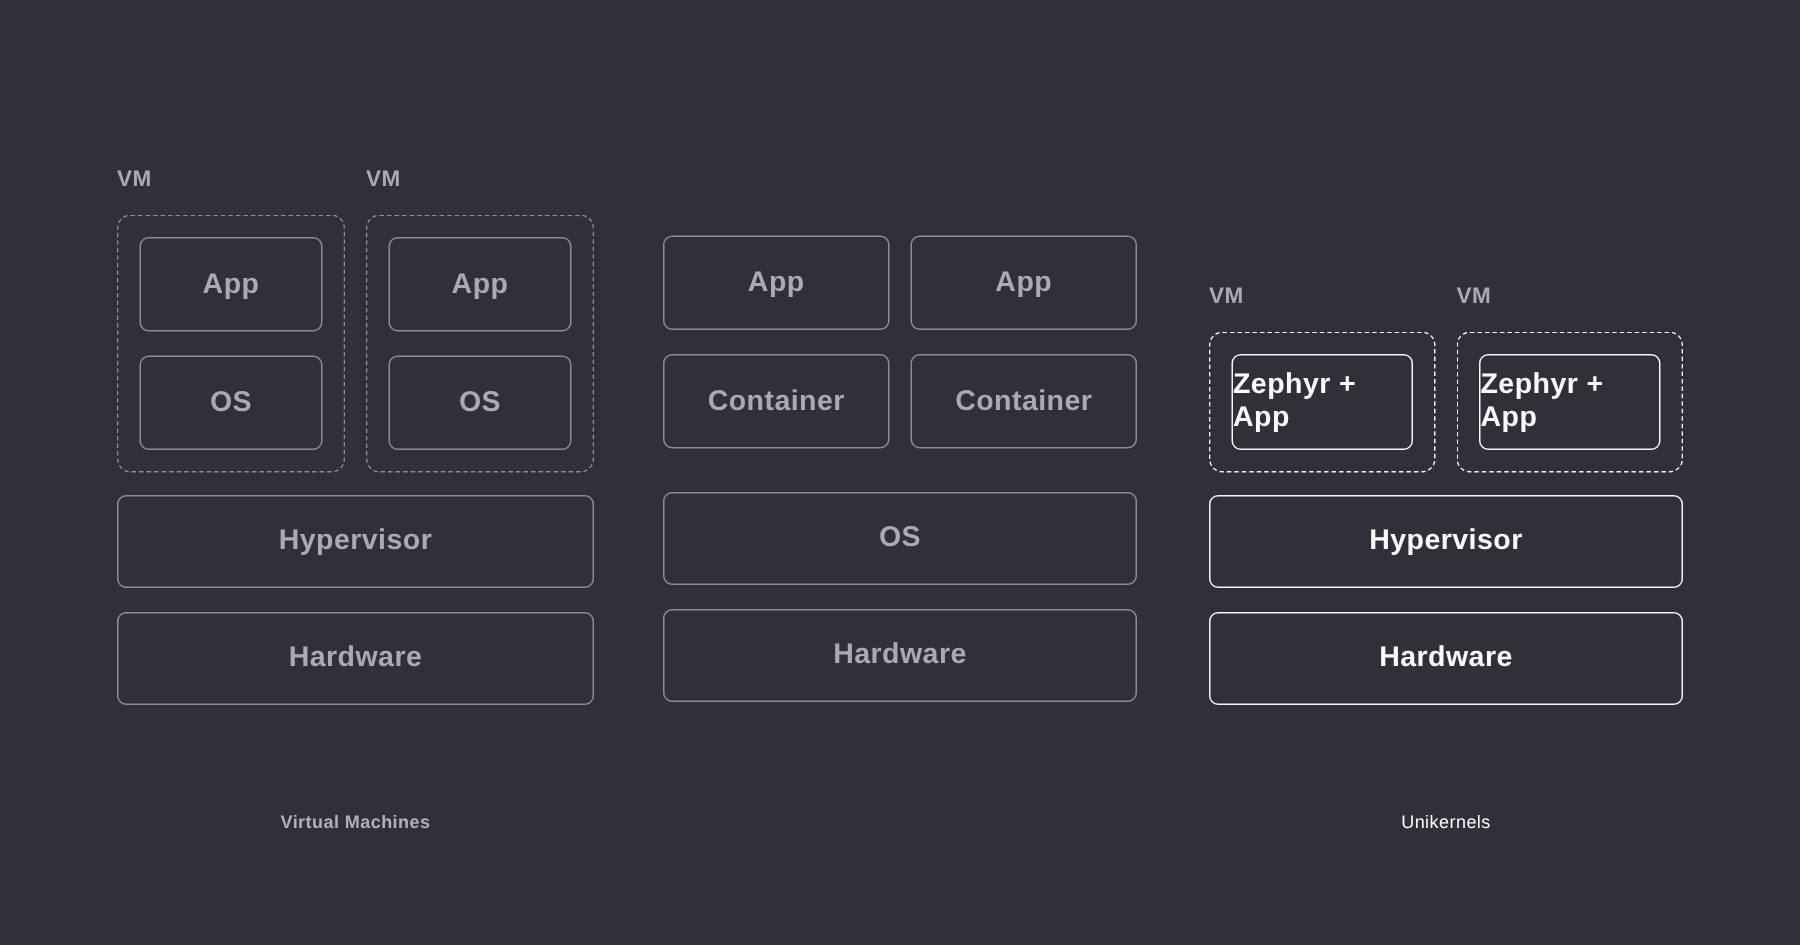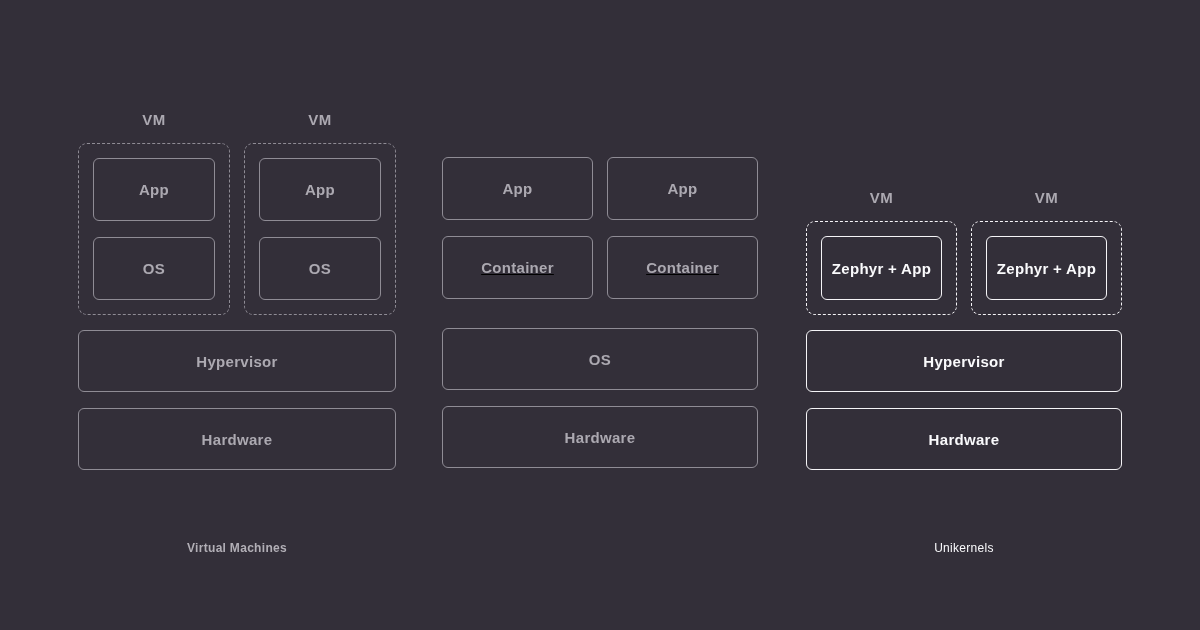"VM" .vm-label { text-align: center -> none }
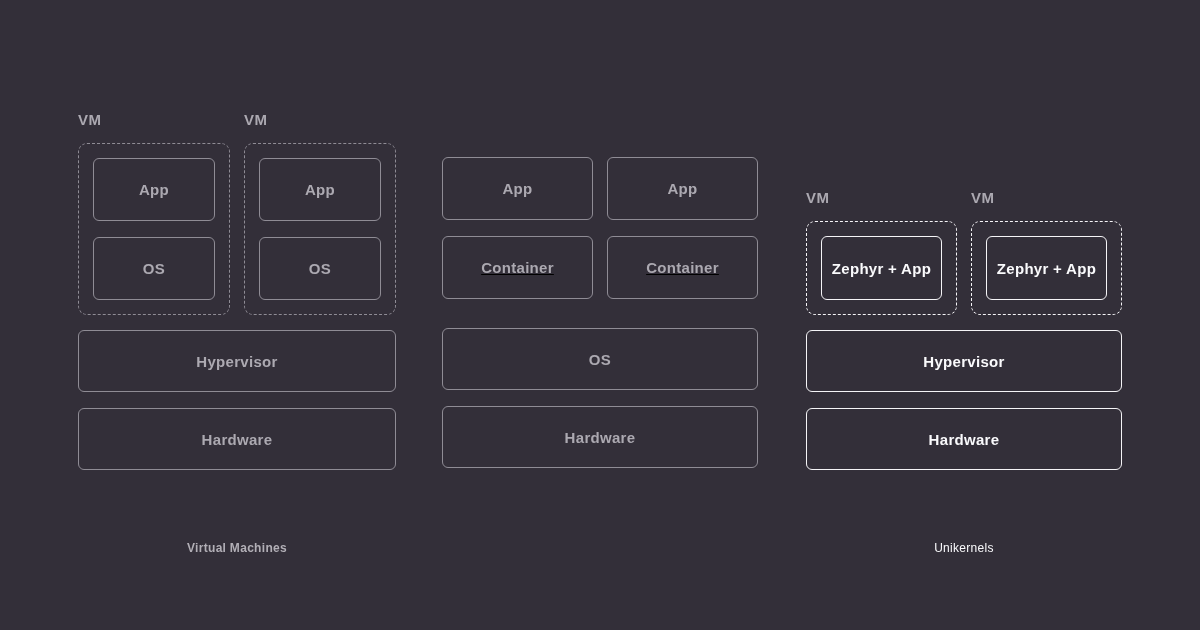"App" .node { font-size: 15px -> 19px }
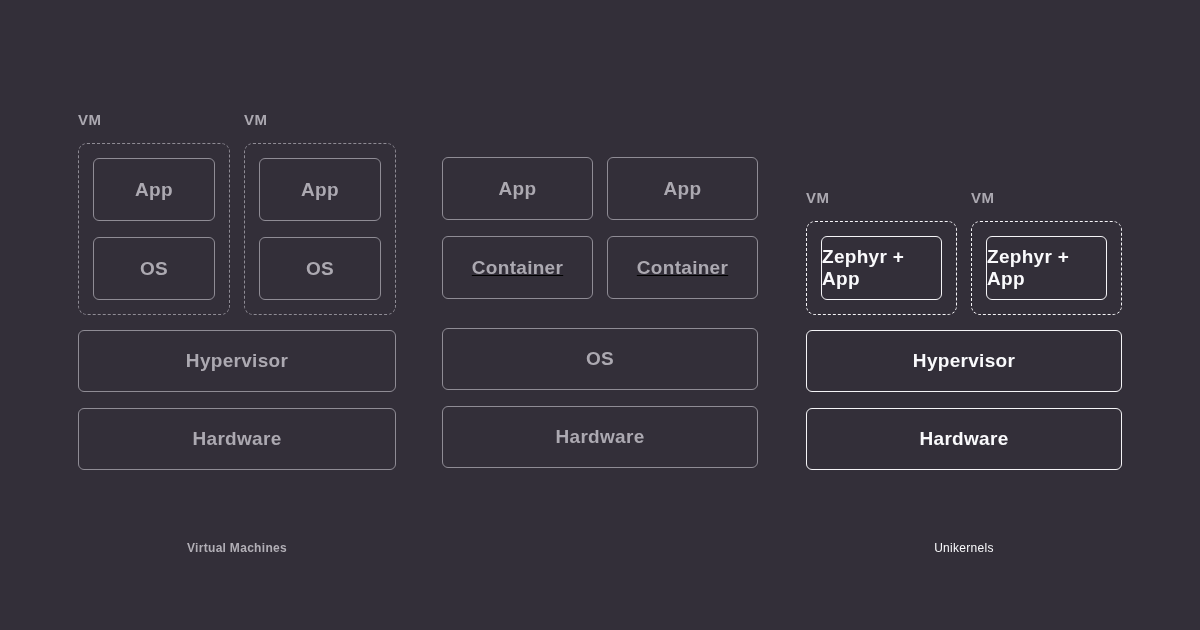"Container" .col-mid .stack-row.second { text-decoration: underline -> none }
